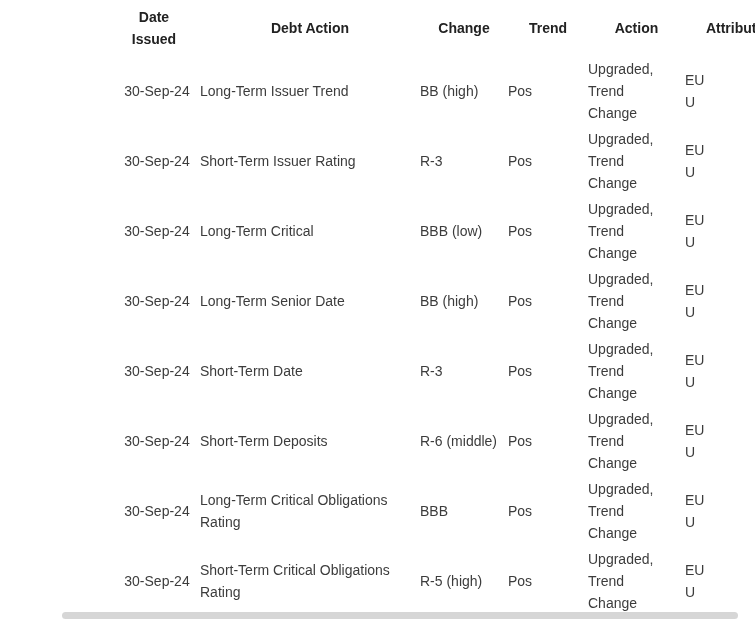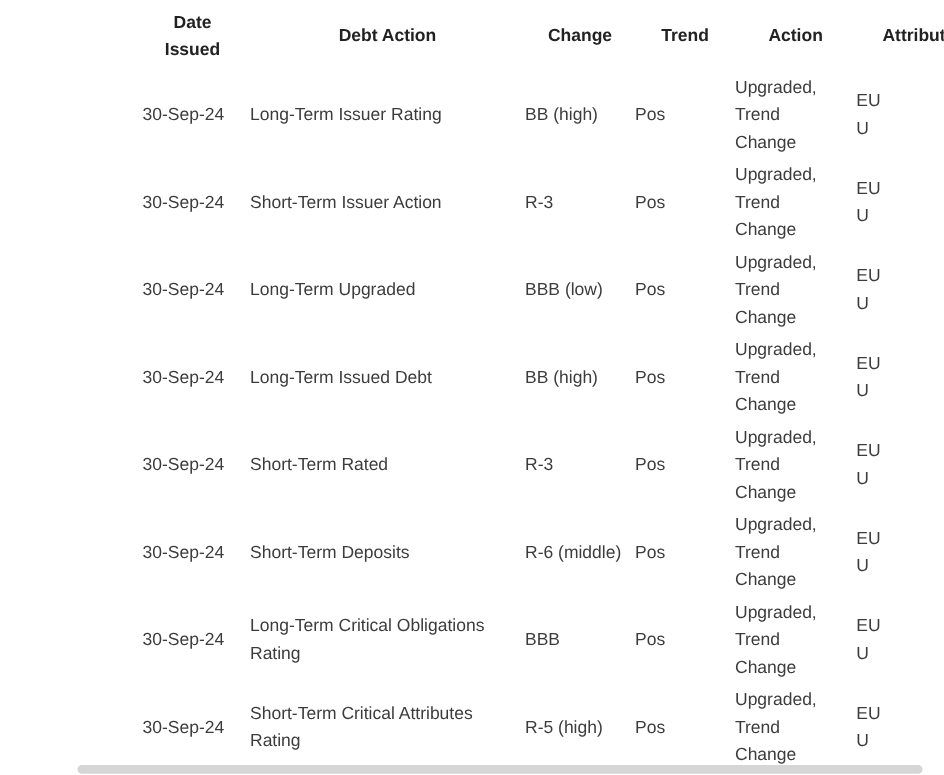"30-Sep-24" td.cell-date { text-align: none -> center }
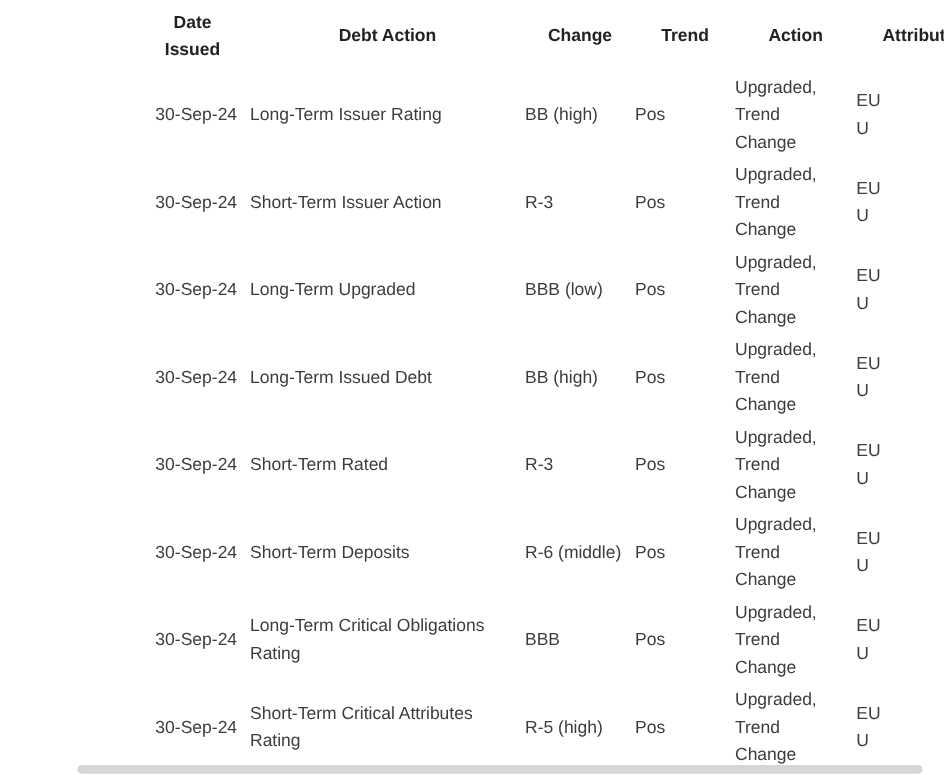"Long-Term Issuer Rating" span.val { text: Rating -> Trend }
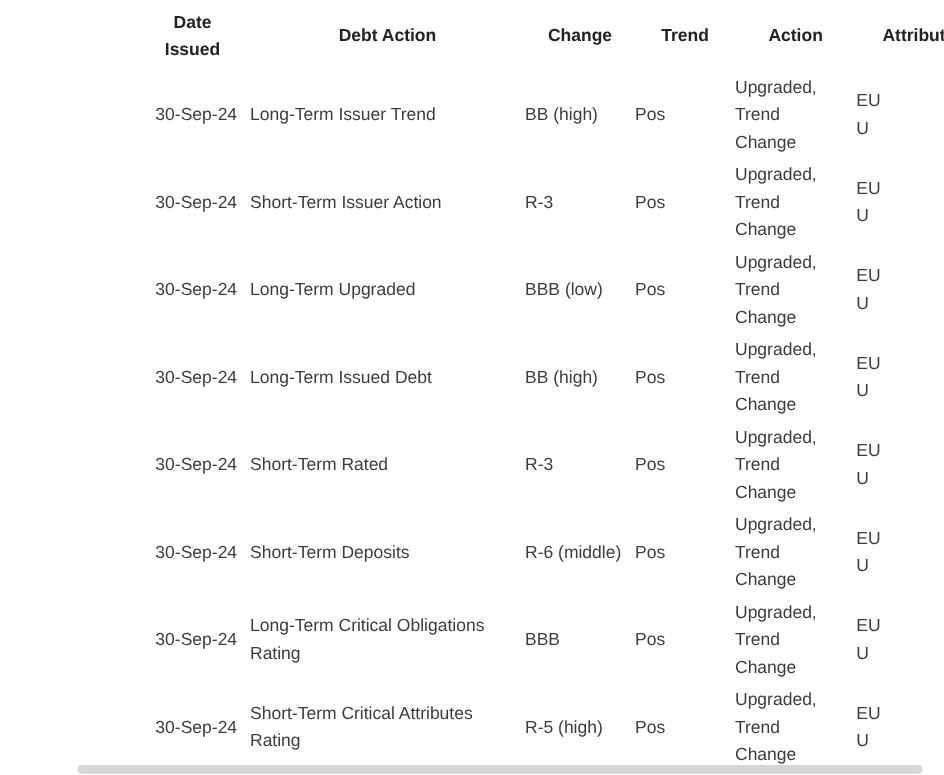"Short-Term Issuer Action" span.val { text: Action -> Rating }
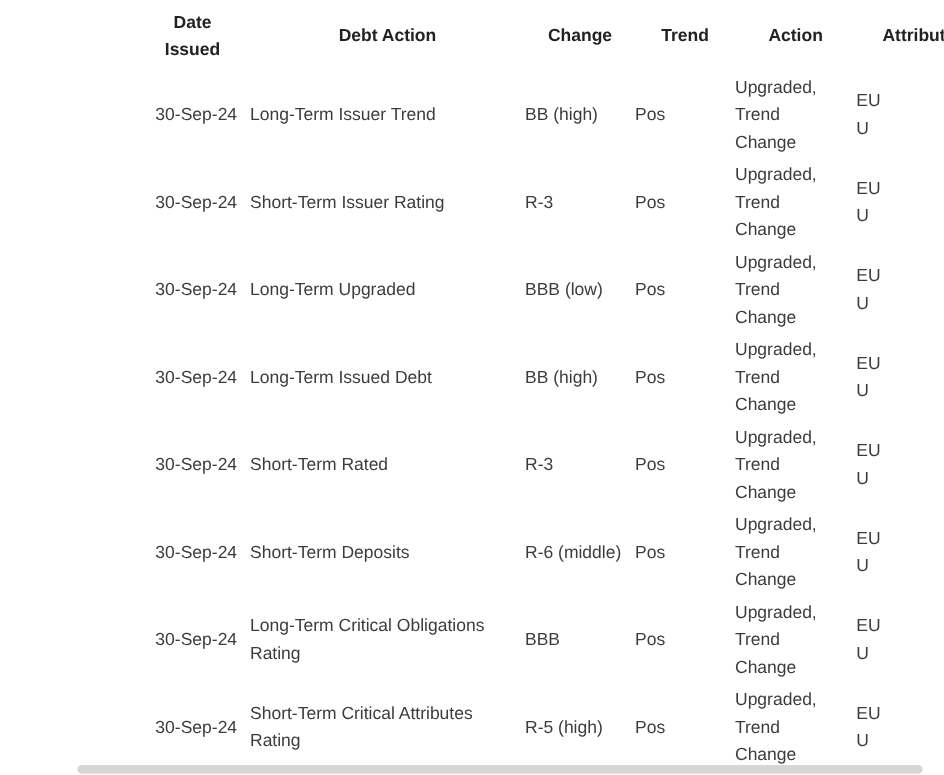"Long-Term Upgraded" span.val { text: Upgraded -> Critical }
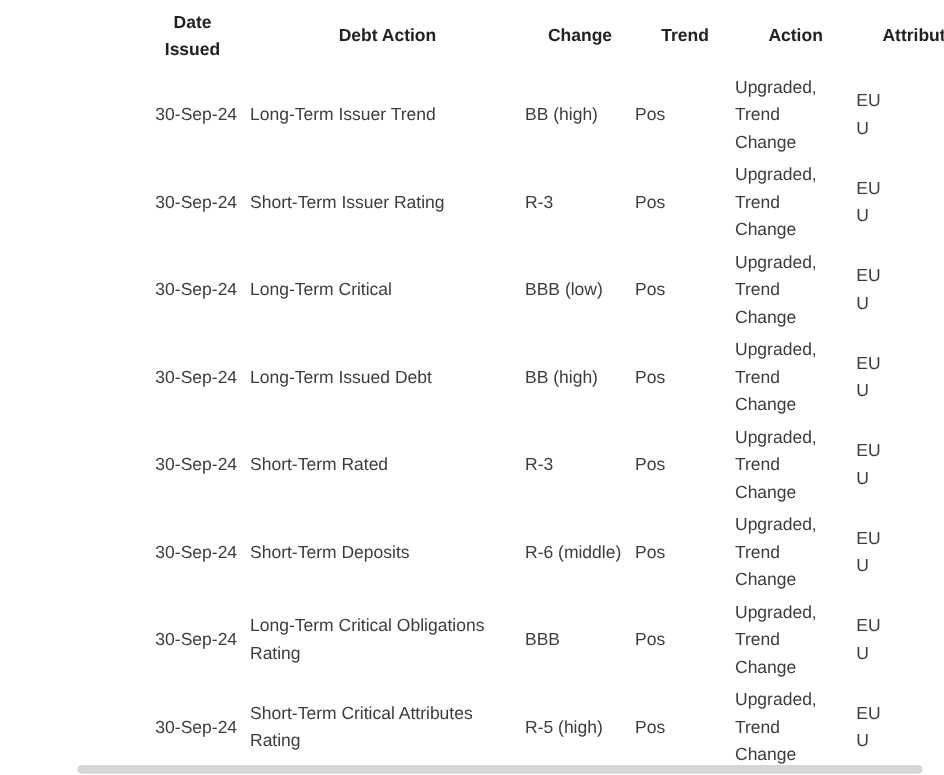"Long-Term Issued Debt" span.val { text: Issued Debt -> Senior Date }
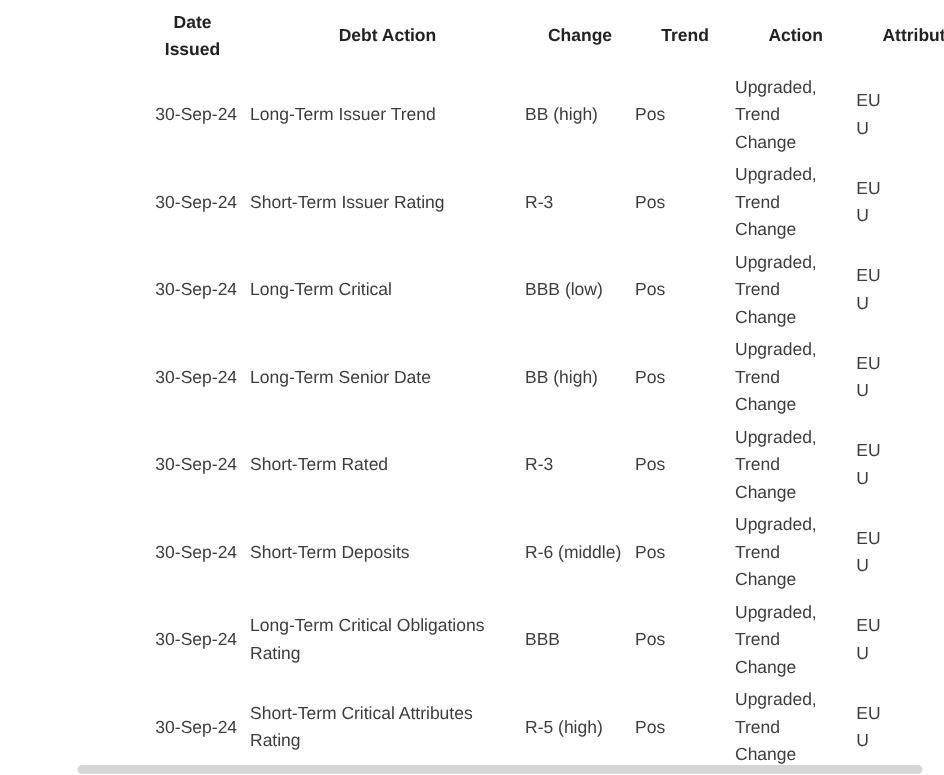"Short-Term Rated" span.val { text: Rated -> Date }
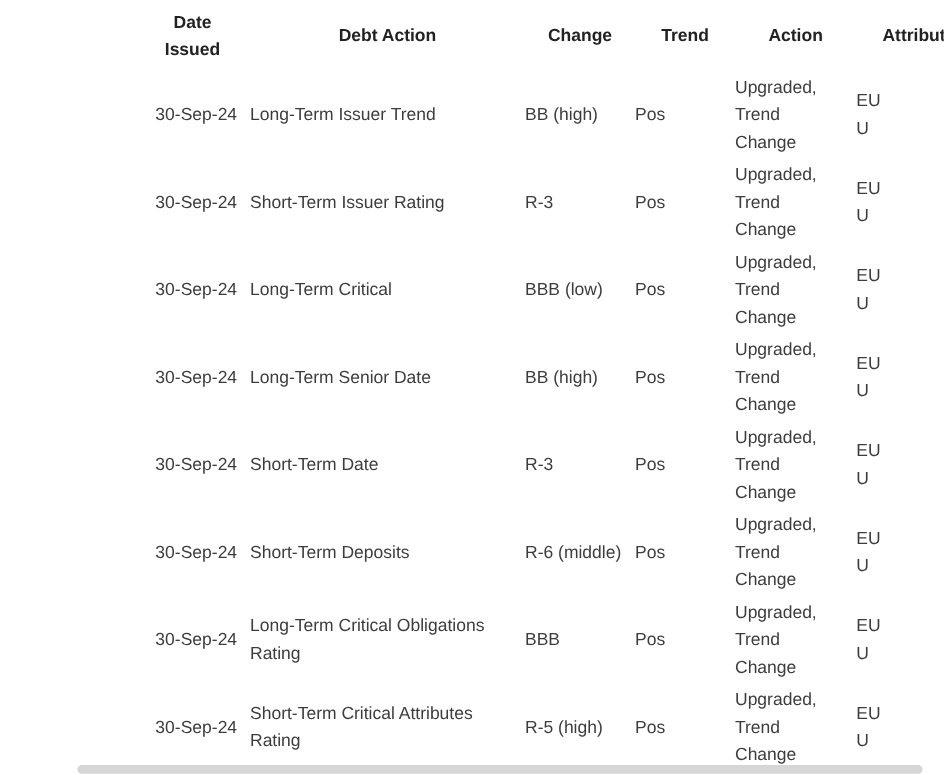"Short-Term Critical Attributes Rating" span.val { text: Attributes -> Obligations }
